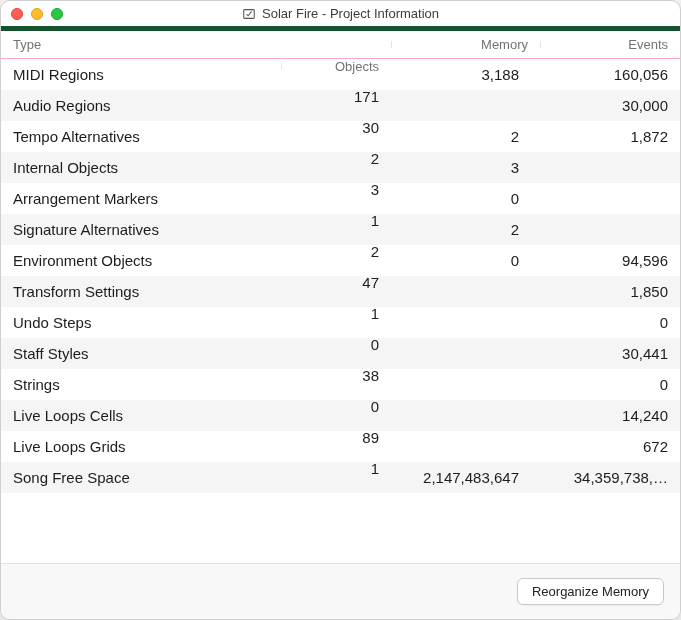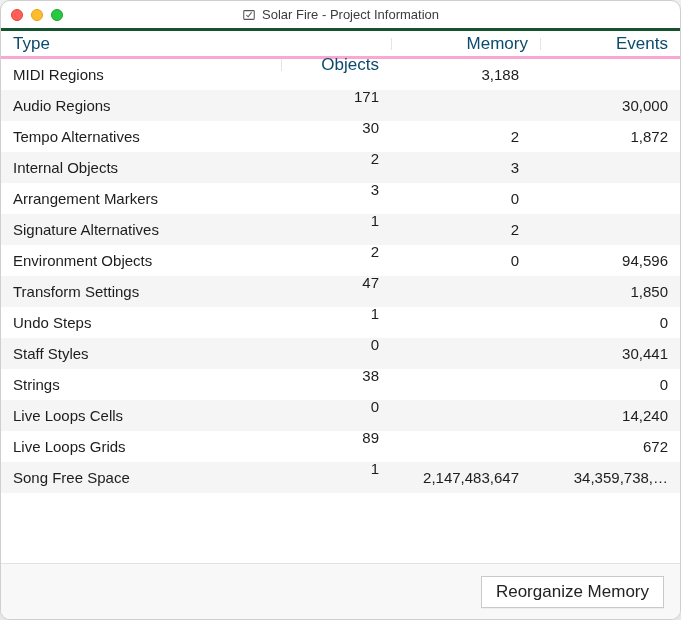"Solar Fire - Project Information" .titlebar { border-bottom: 3px solid #14532d -> 5px solid #14532d }
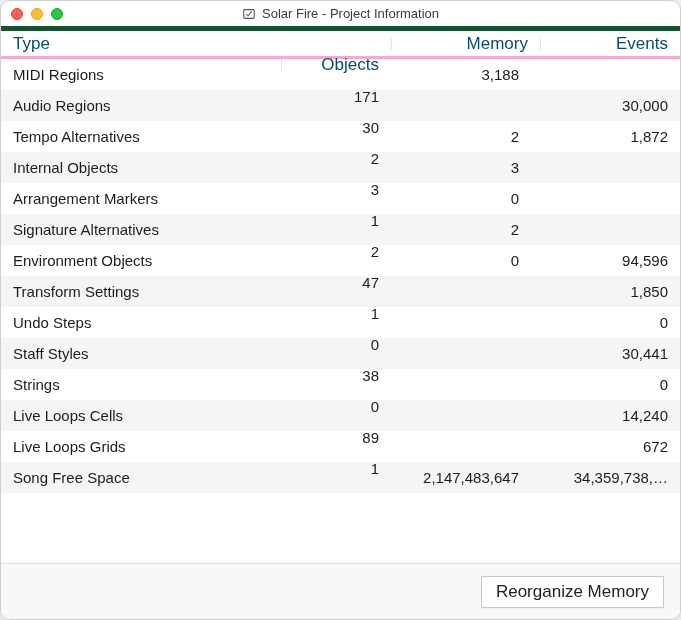"Type" .thead { border-bottom: 3px solid #f9a8d4 -> 1px solid #f9a8d4; color: #0c4a6e -> #737373; font-size: 17px -> 13px }
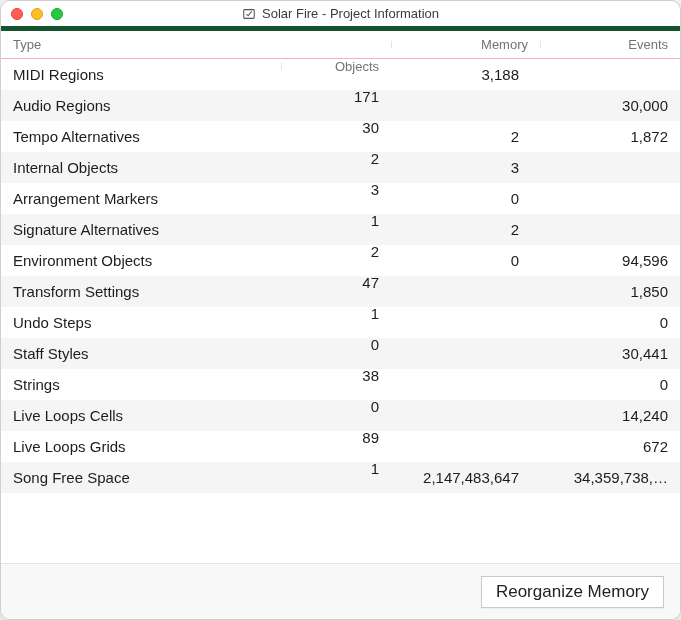"160,056" div.td { html: none -> <div>160,056</div> }
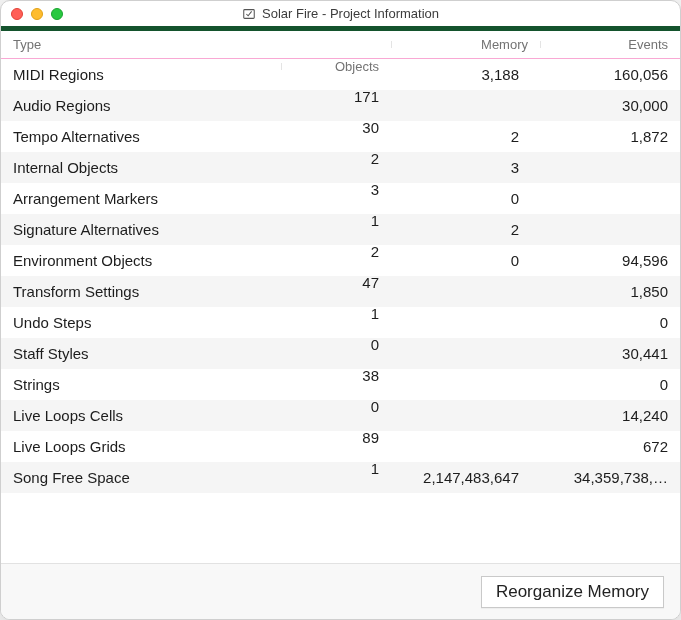"Reorganize Memory" .btn { border-radius: 0 -> 6px; font-size: 17px -> 13px }
